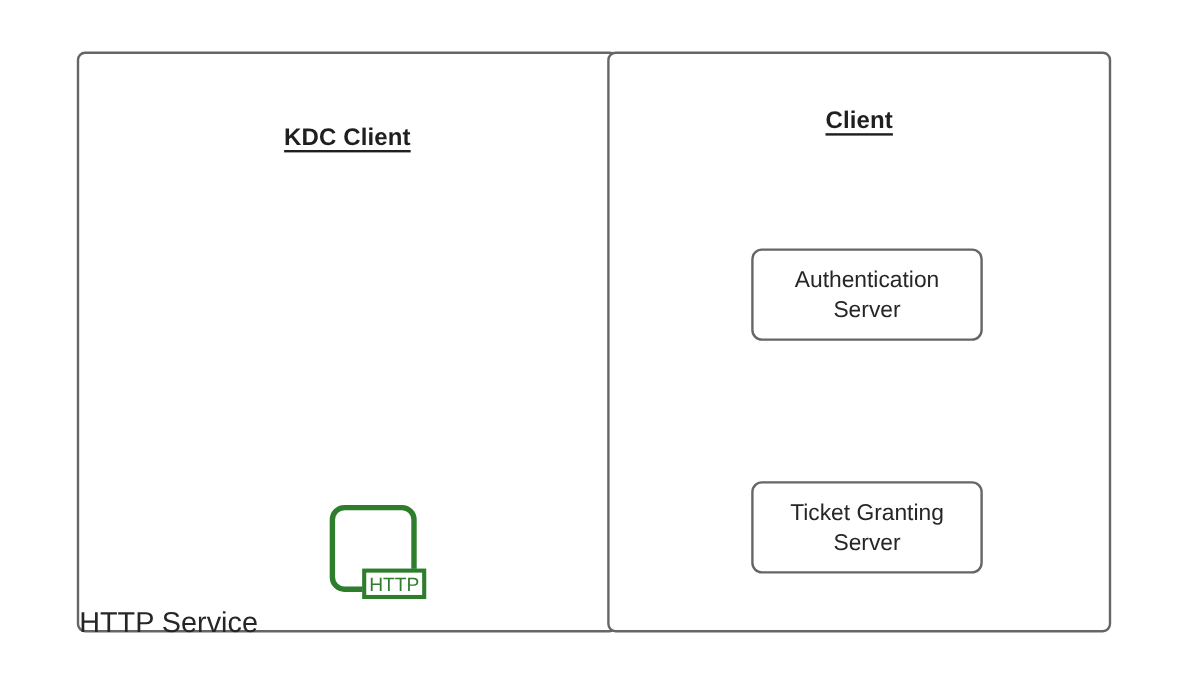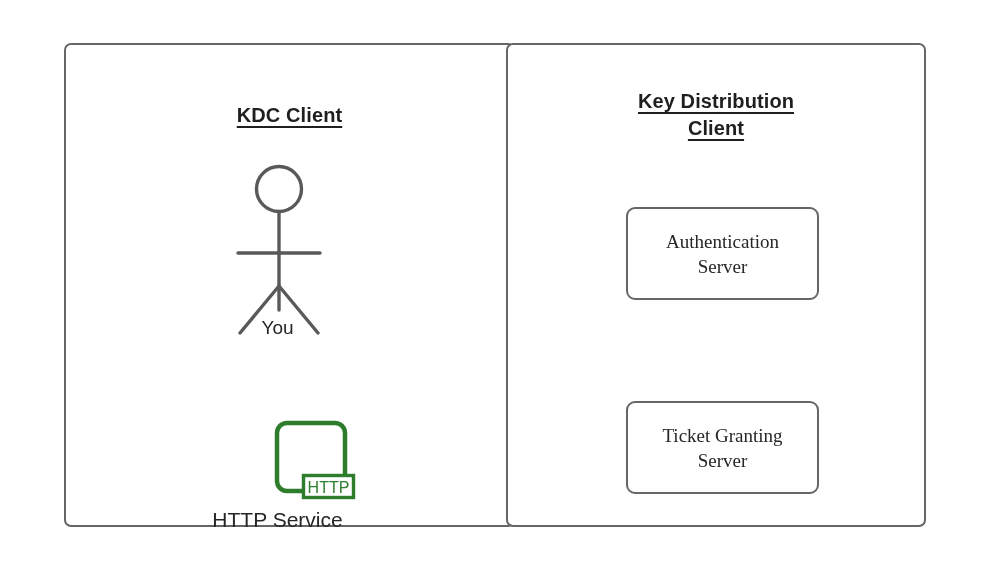"Key Distribution" div { html: <div>Key Distribution</div> -> none }
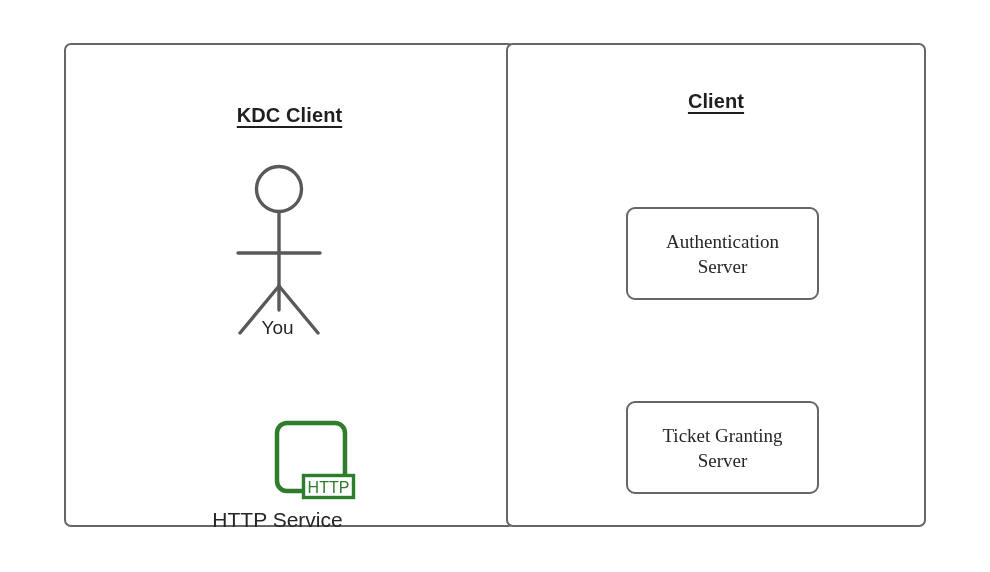"Authentication" .server-box { font-family: Liberation Serif, serif -> none; height: 93px -> 77px }
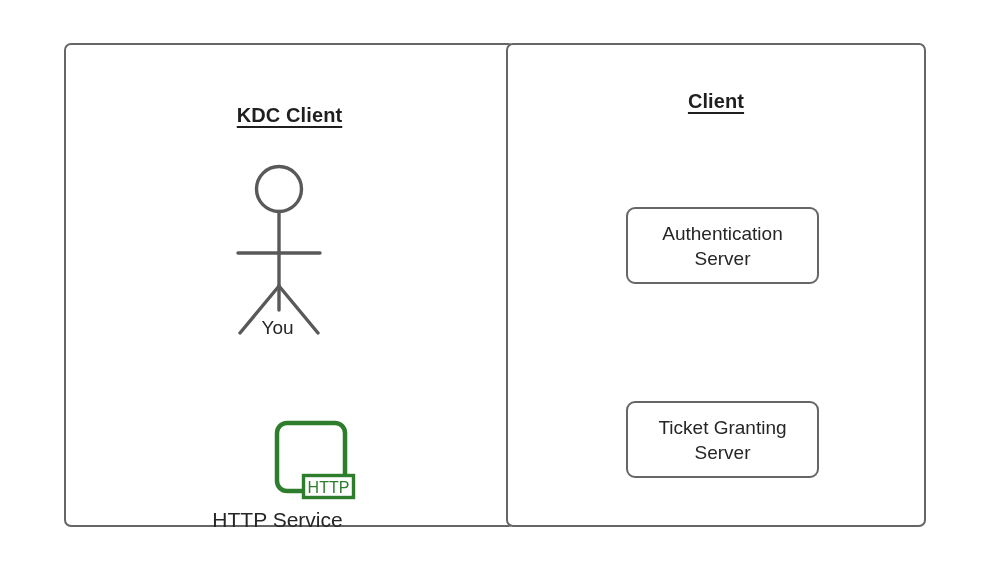"You" div { html: <div> <div> <svg> <g> <circle></circle> <line></line> <line></line> <line></line> <line></line> </g> </svg> </div> <div>You</div> </div> -> none }
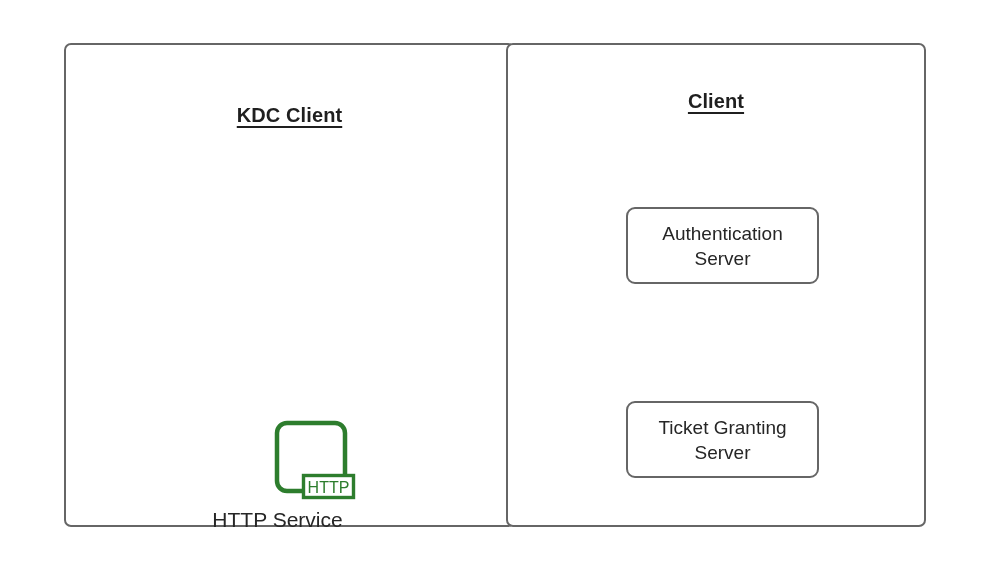"HTTP Service" .http-service-label { font-size: 21px -> 24px; text-align: center -> left }
